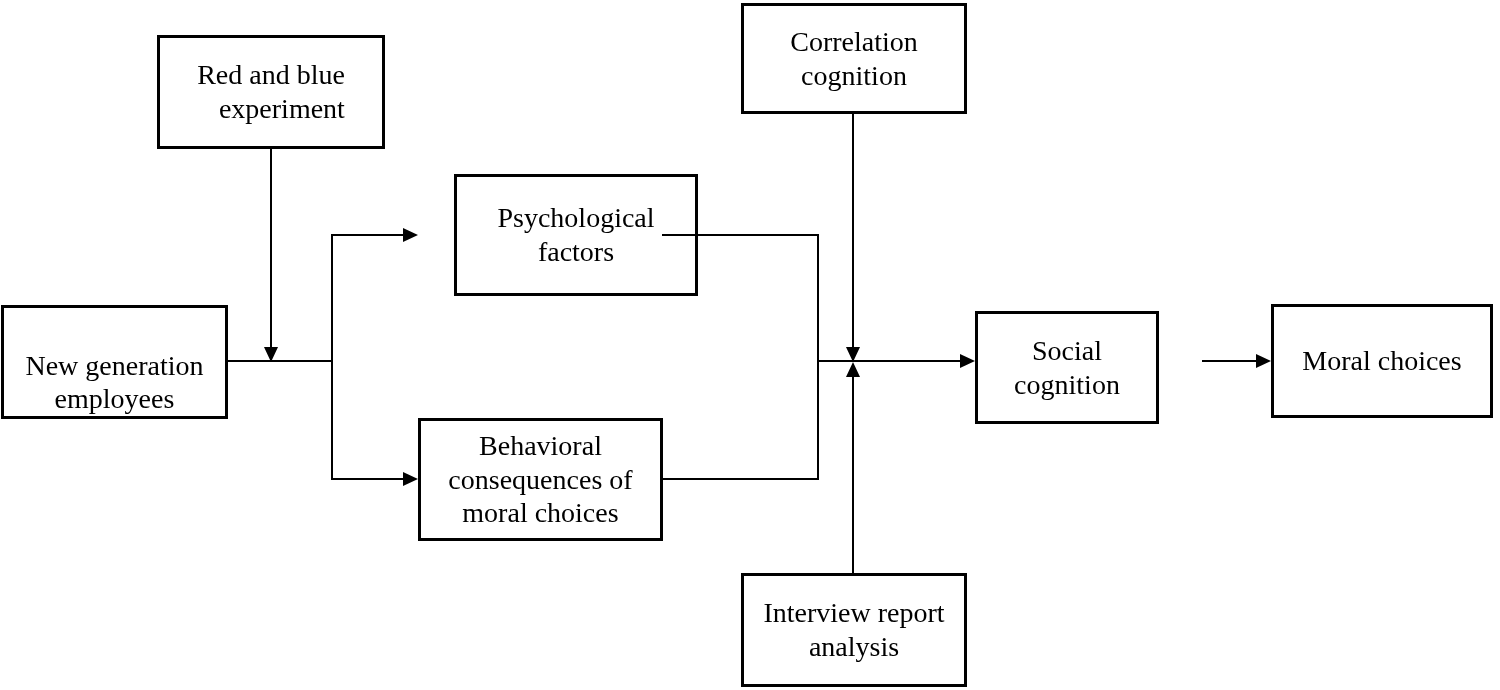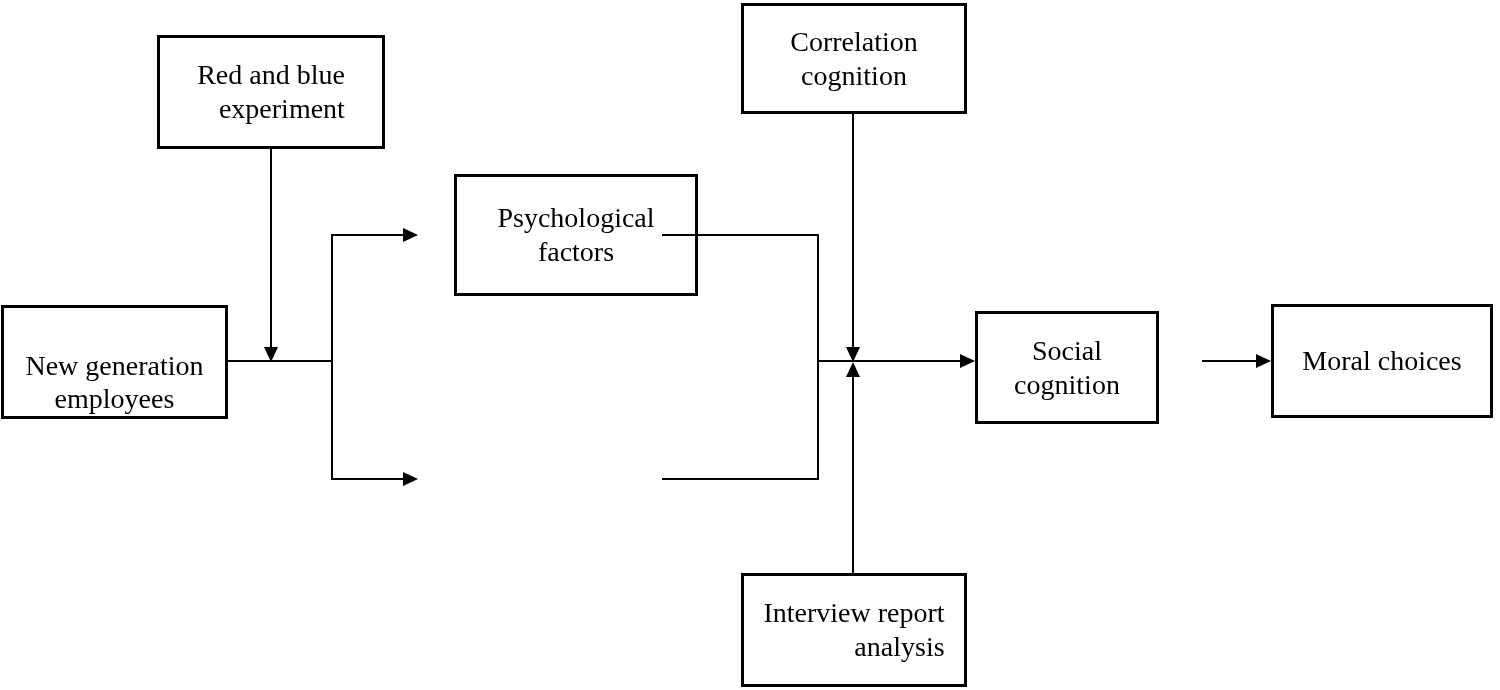"Behavioral" div.node { html: none -> <div> <span>Behavioral consequences of moral choices</span> </div> }
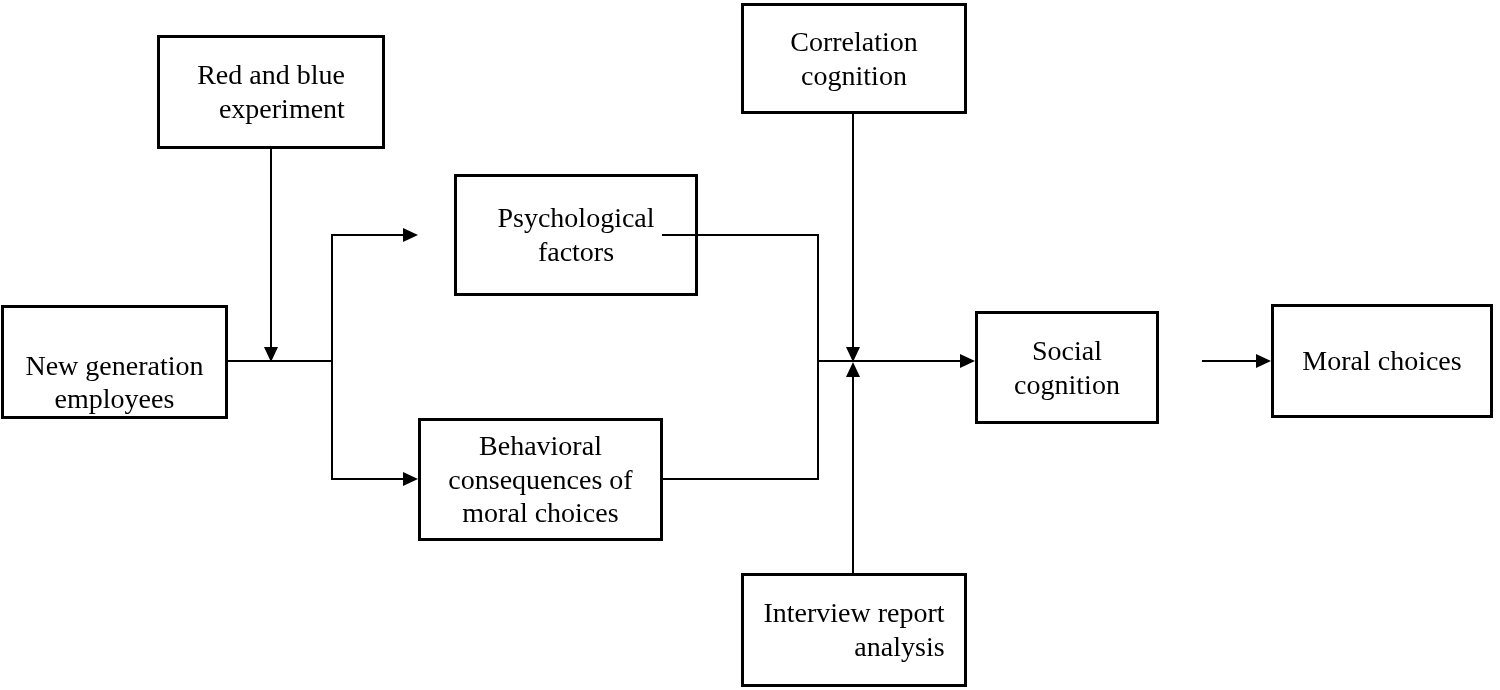"Interview report" #node-interview { text-align: right -> none }
